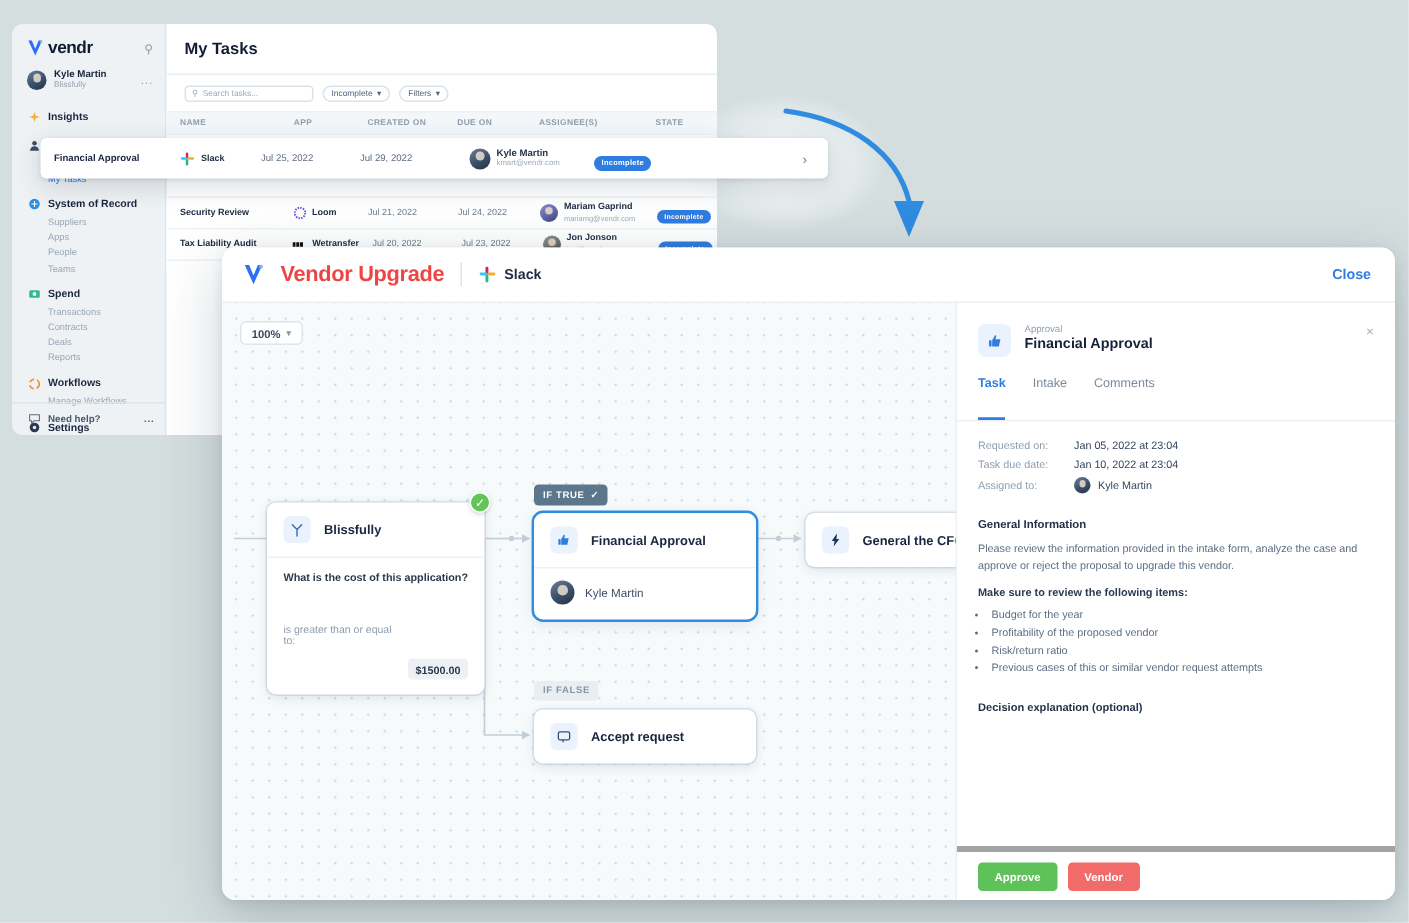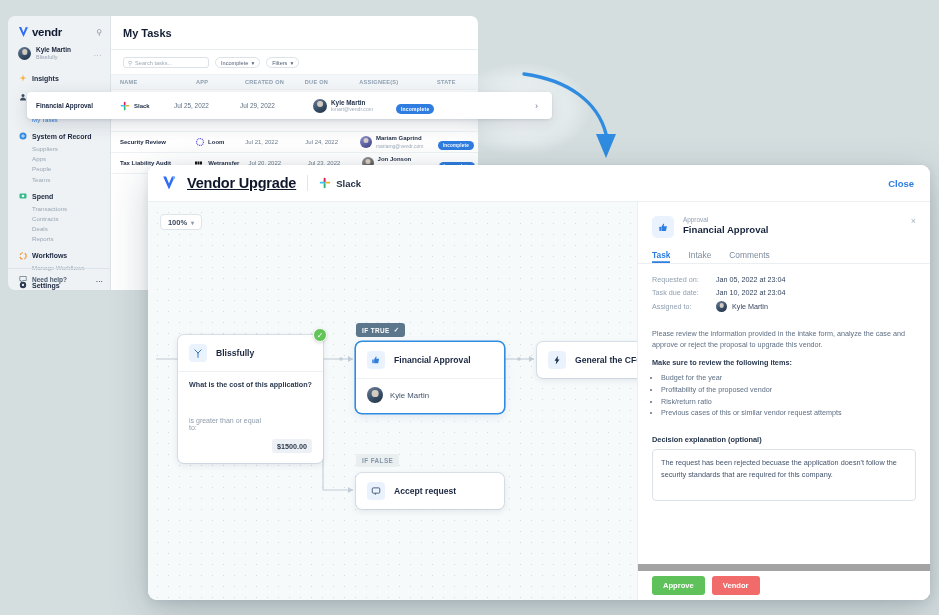"Vendor Upgrade" .m-title { color: #0f172a -> #ef4444; text-decoration: underline -> none }
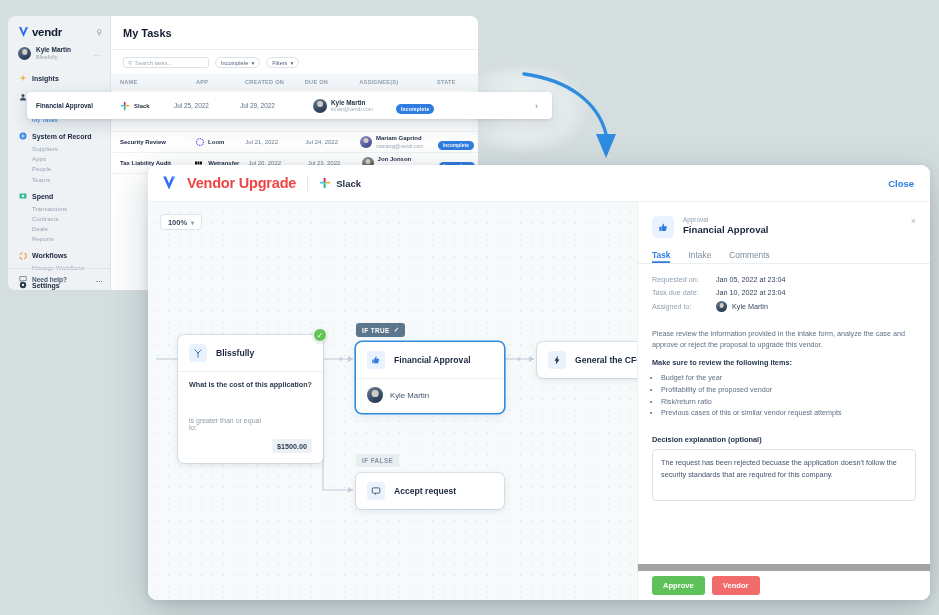"Task" .tab { padding-bottom: 3px -> 20px }
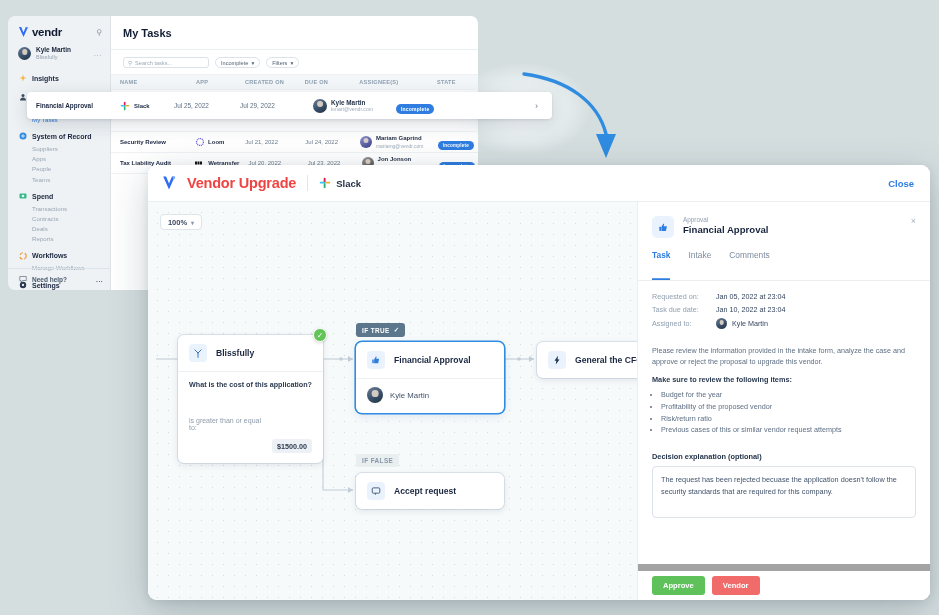"General Information" div.sec-h { html: none -> <div>General Information</div> }
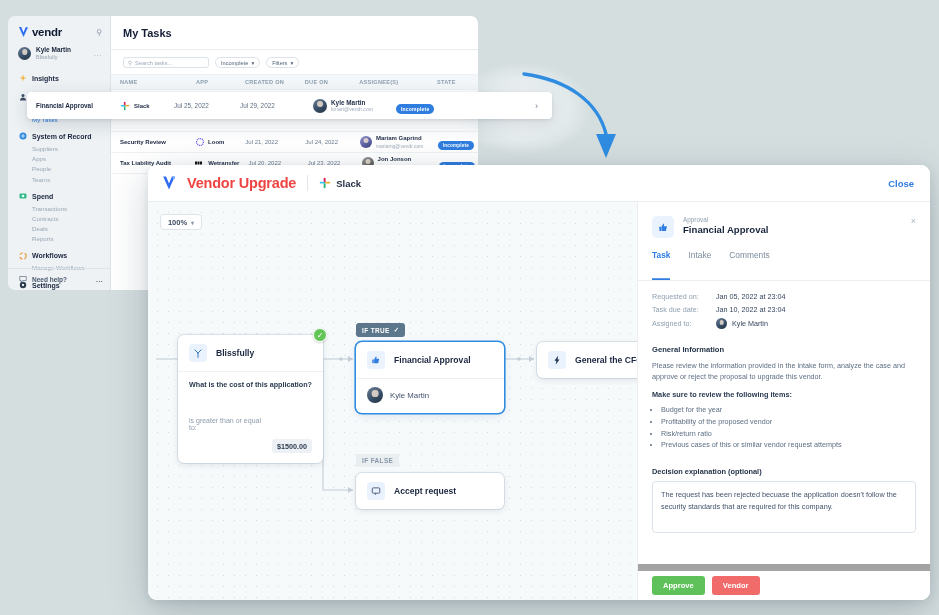"The request has been rejected" div.ta { html: <div>The request has been rejected becuase the application doesn't follow the security standards that are required for this company.</div> -> none }
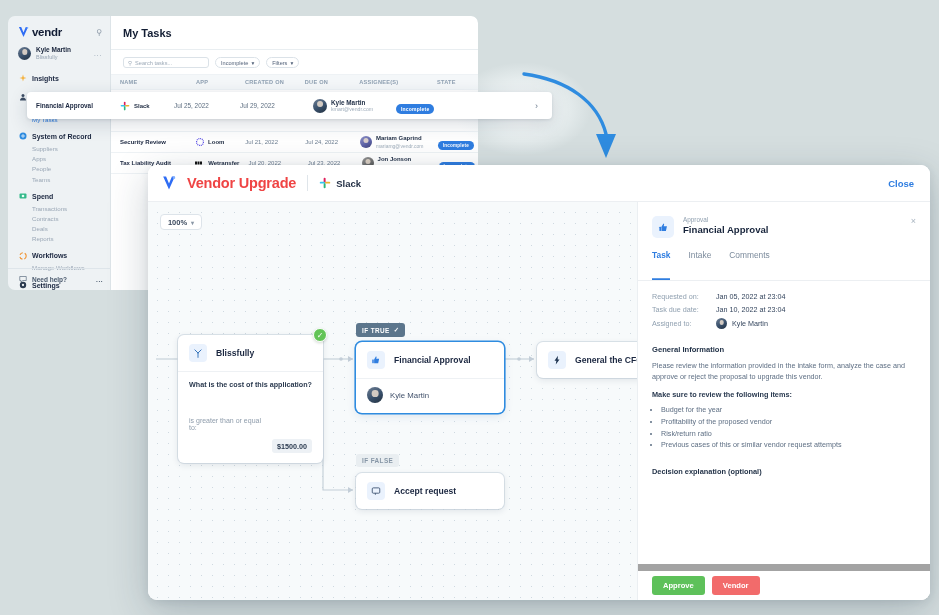"Approve" .p-foot { border-top: 7px solid #a3a3a3 -> 4px solid #a3a3a3 }
